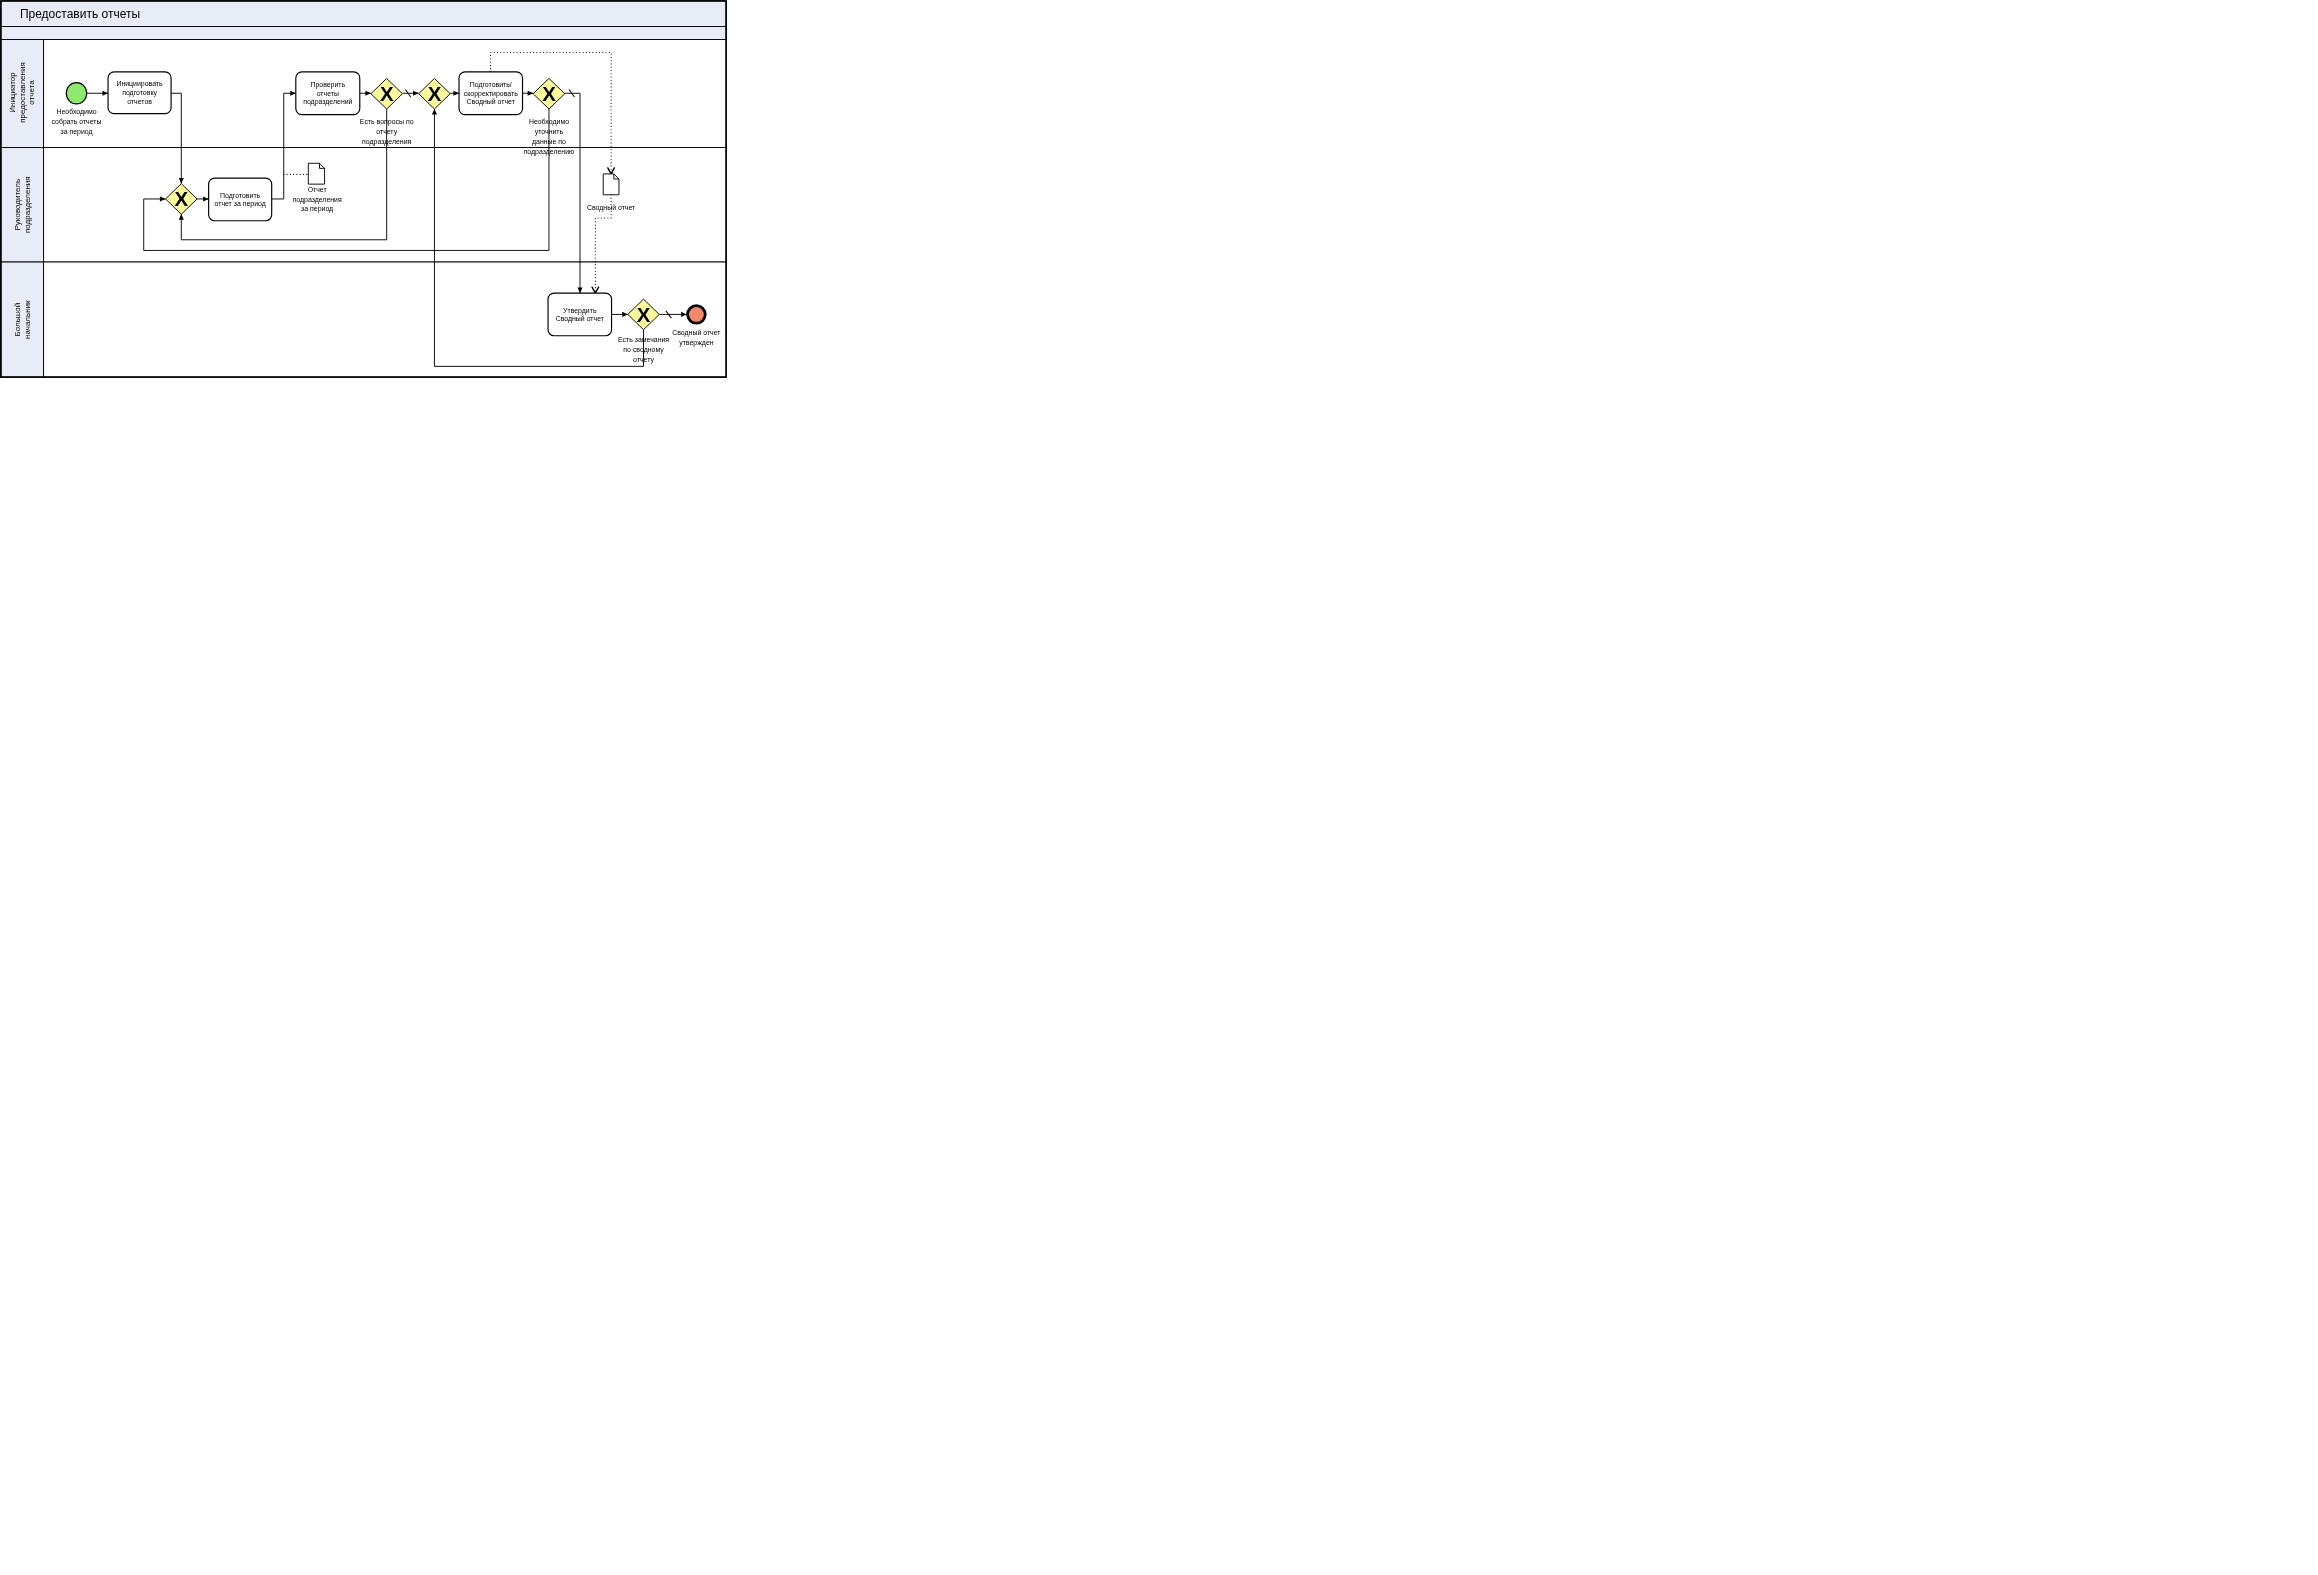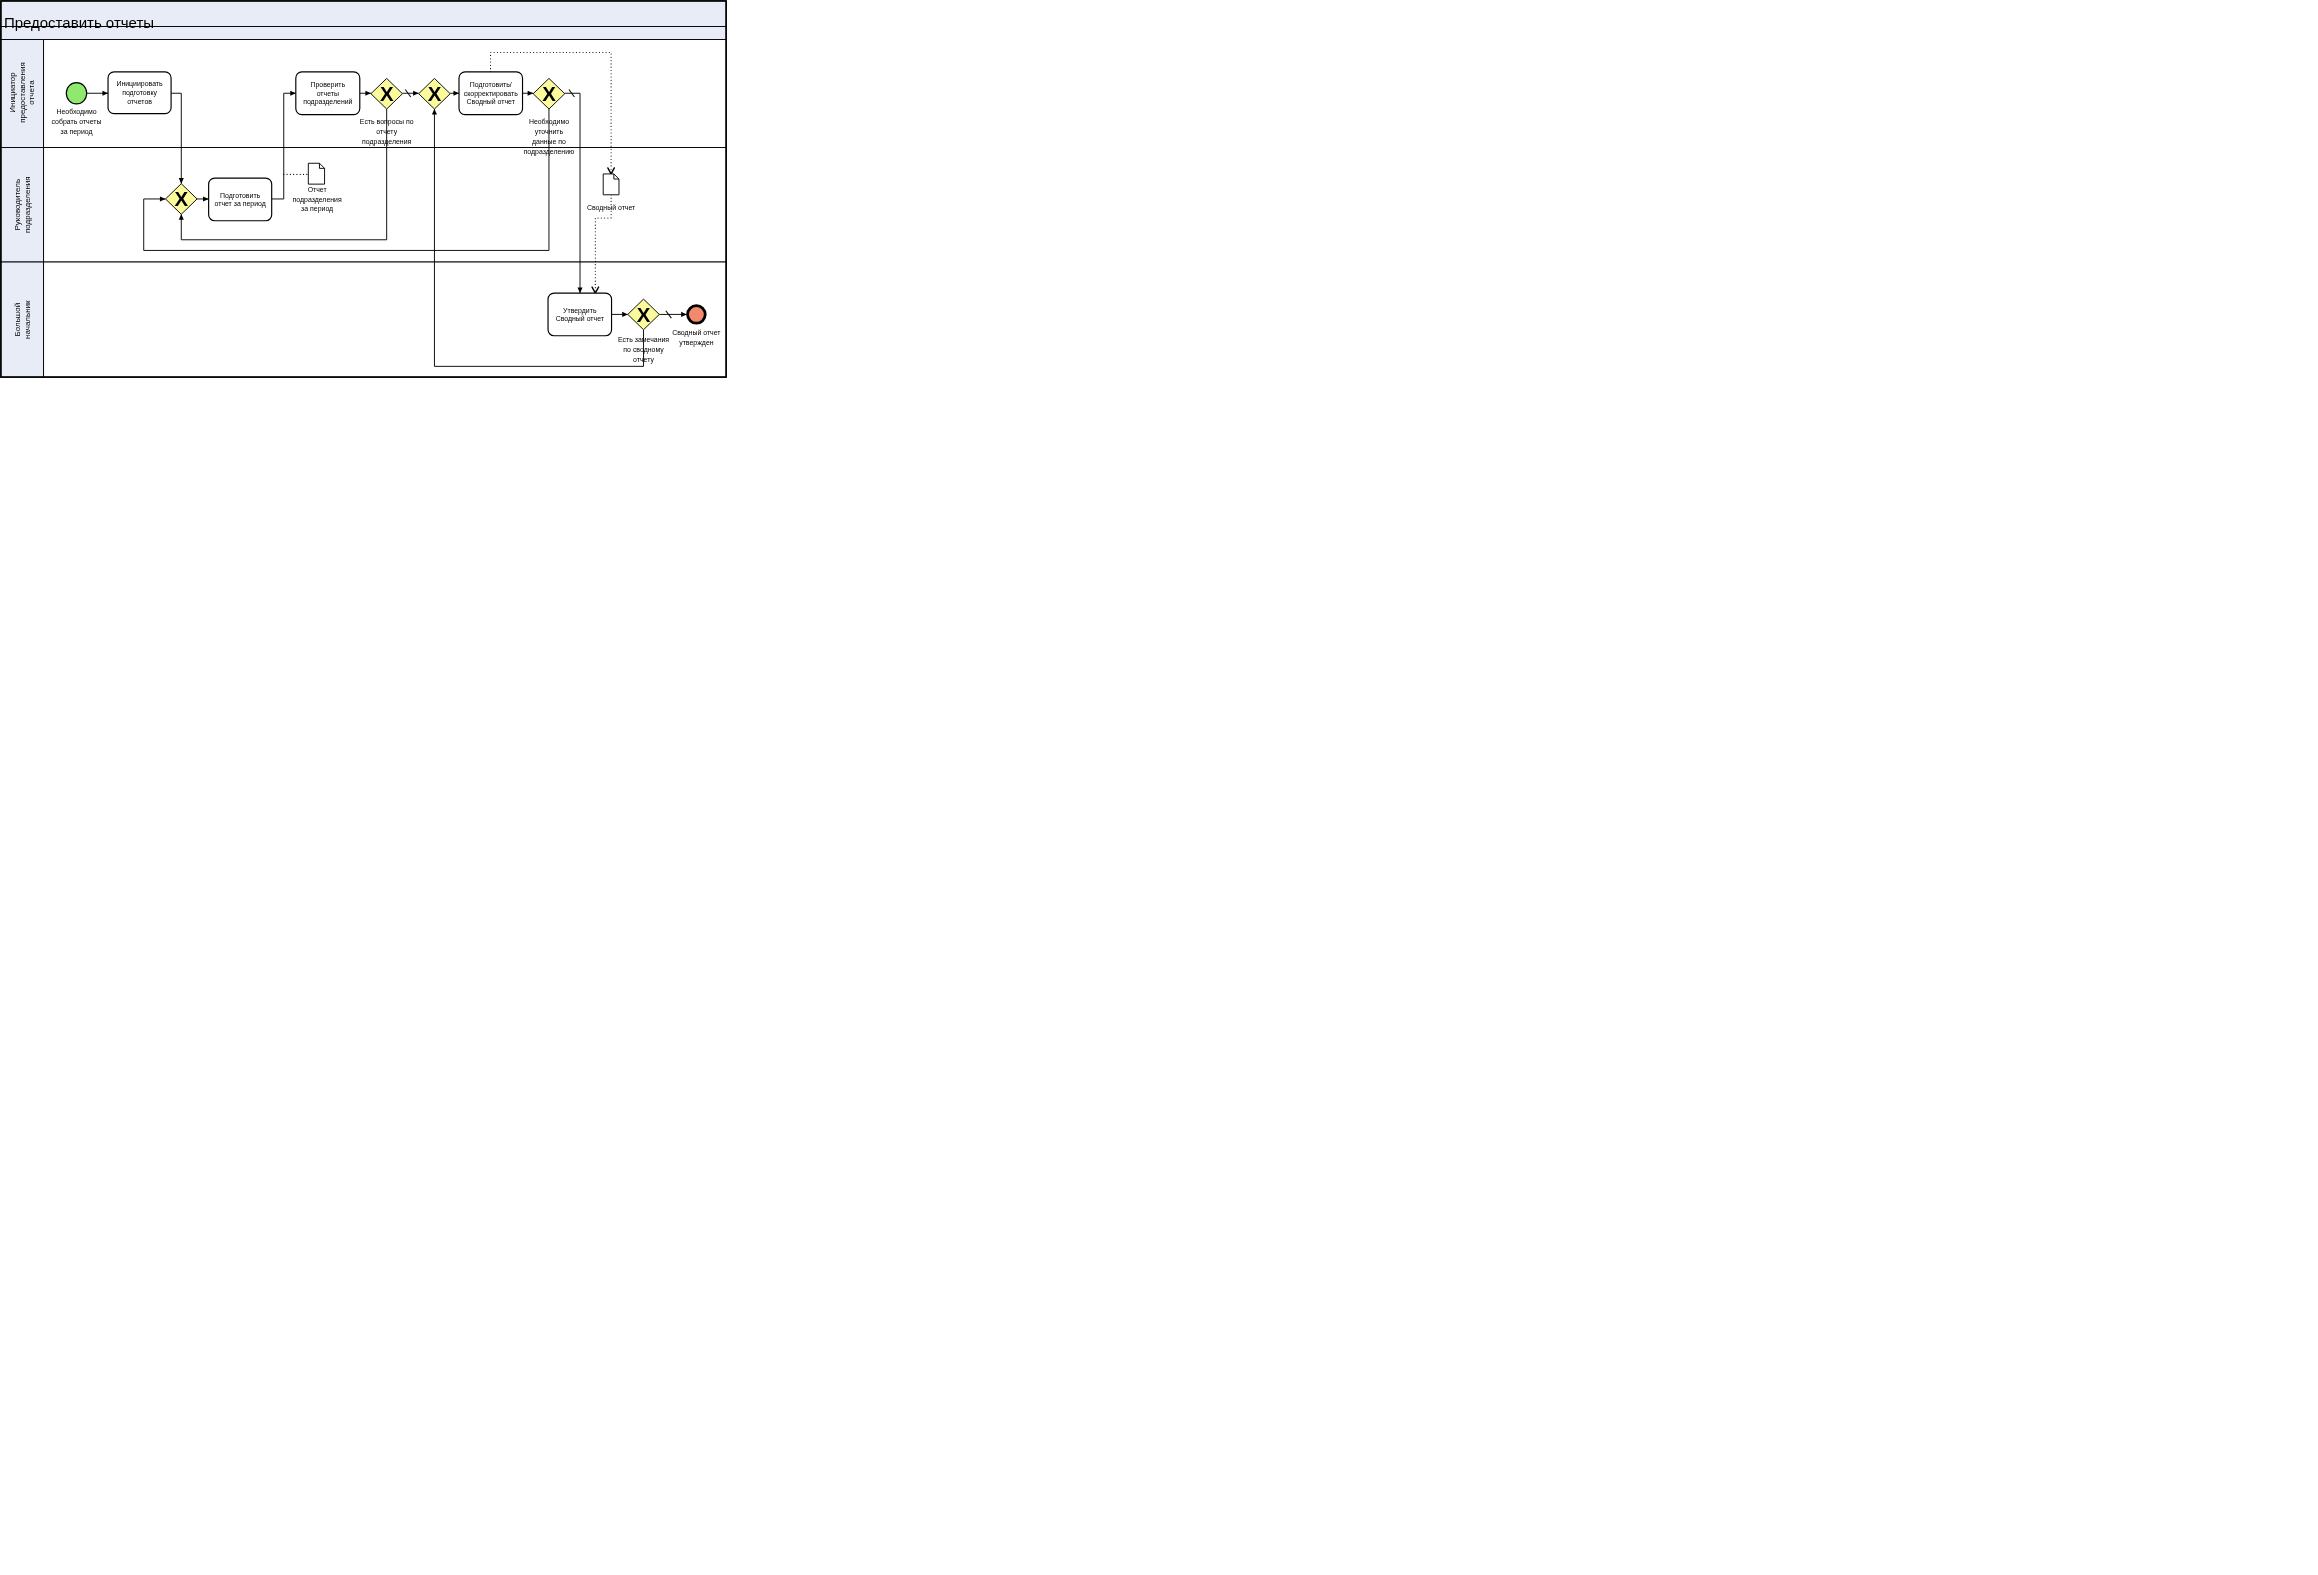"Предоставить отчеты" .pool-title { font-size: 15px -> 12px; padding-left: 3px -> 19px; top: 10px -> 1px }
